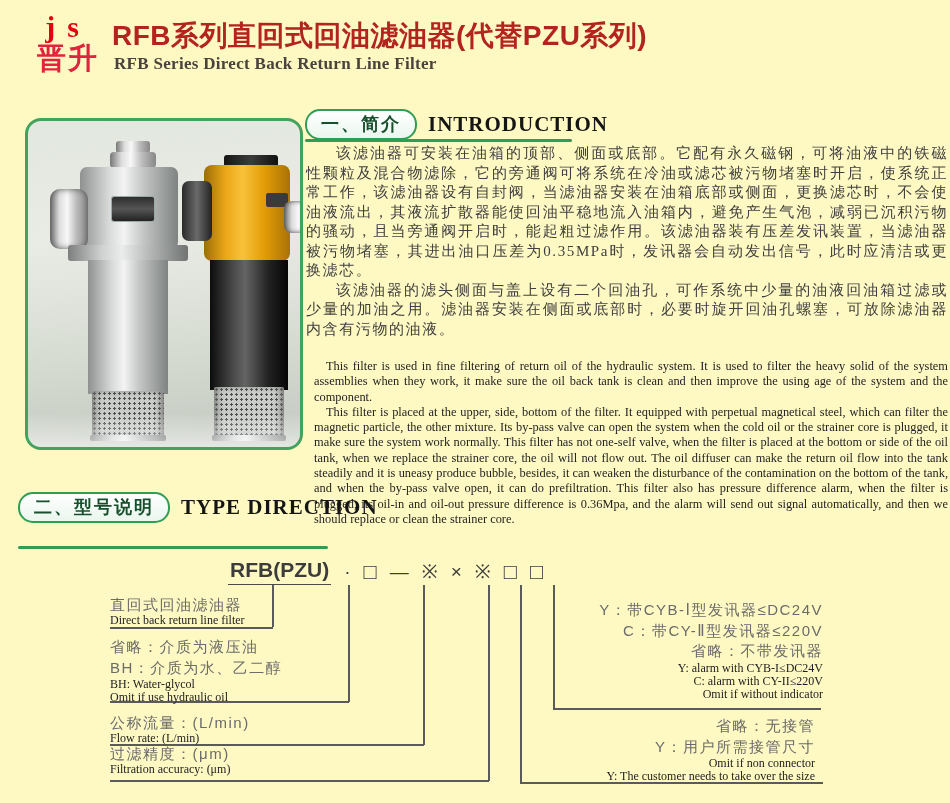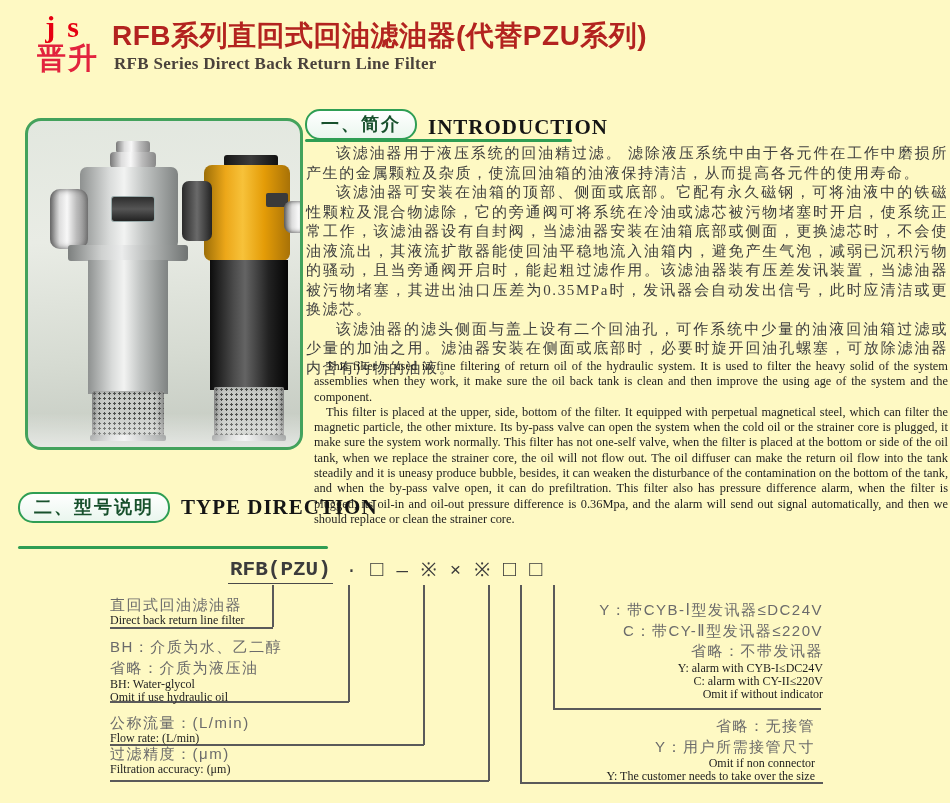"一、简介" div.sec-head { align-items: flex-end -> none }
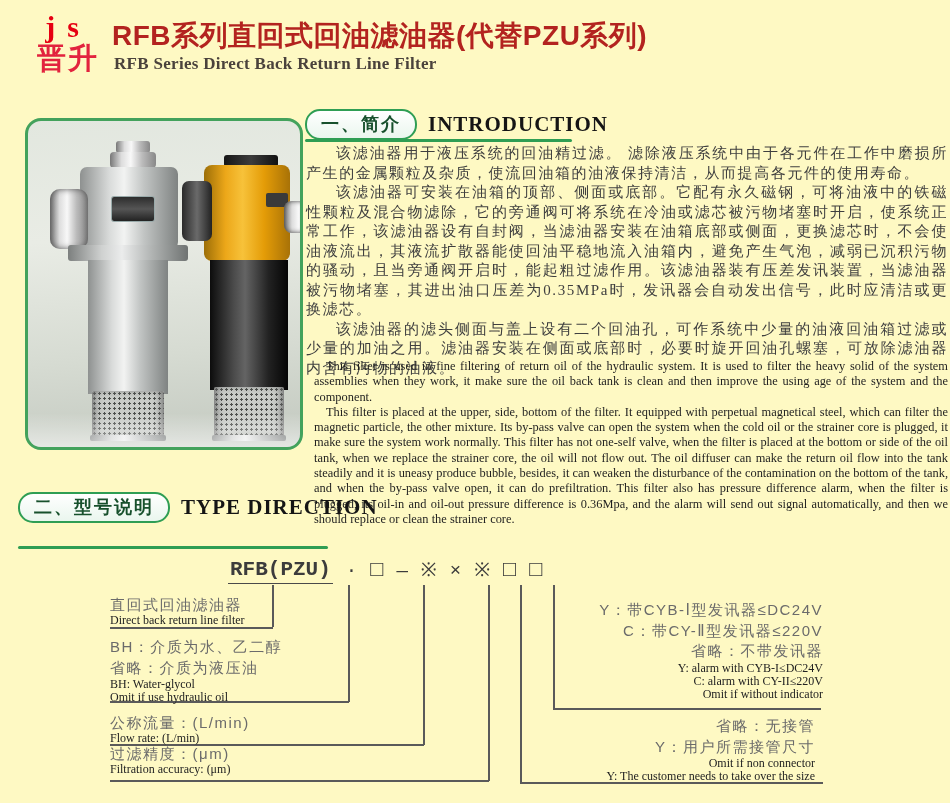"该滤油器用于液压系统的回油精过滤。" p { html: <p>该滤油器用于液压系统的回油精过滤。 滤除液压系统中由于各元件在工作中磨损所产生的金属颗粒及杂质，使流回油箱的油液保持清洁，从而提高各元件的使用寿命。</p> -> none }
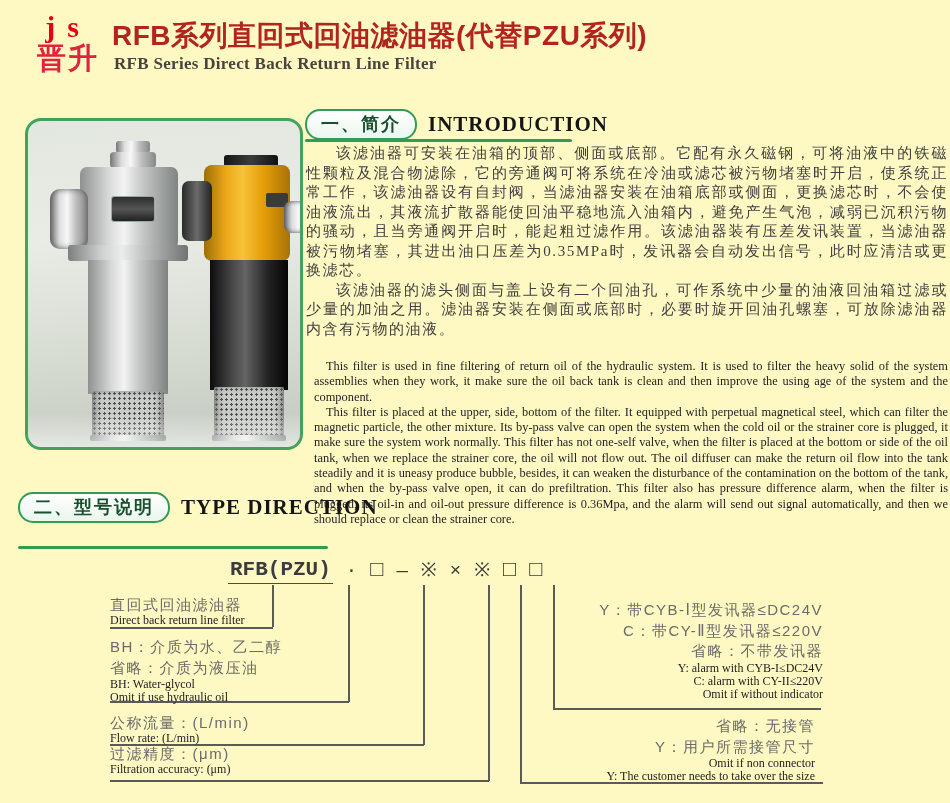"RFB(PZU)" .model-line { font-family: Liberation Mono, monospace -> Liberation Sans, sans-serif }
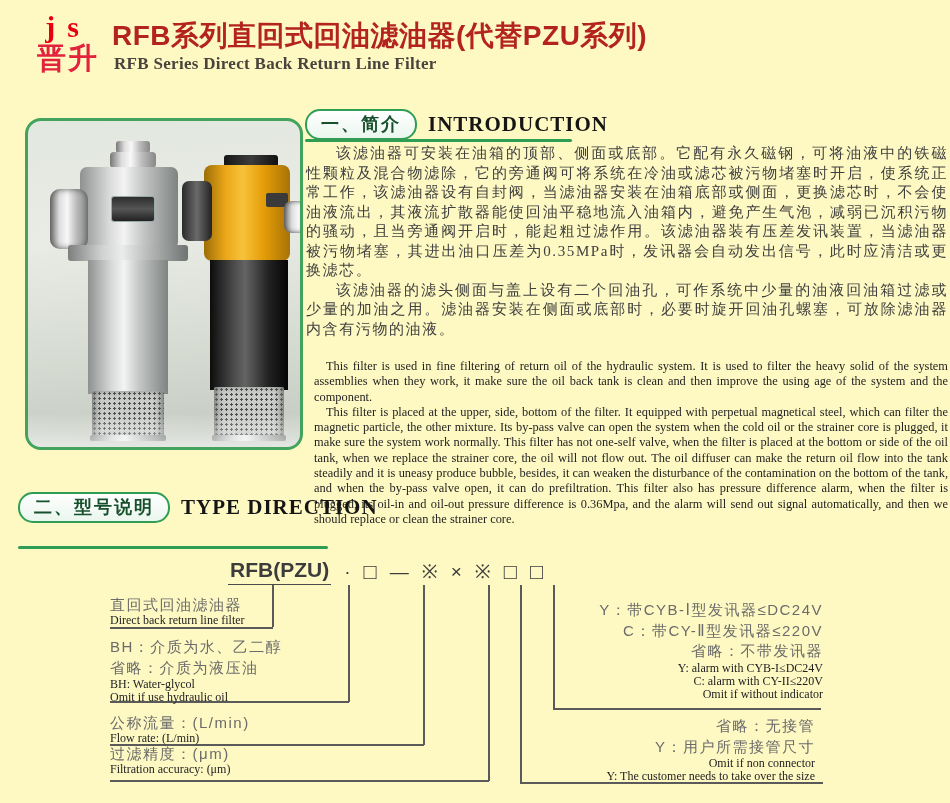"BH：介质为水、乙二醇" div.dl-cn2 { order: before "省略：介质为液压油" -> after "省略：介质为液压油" }
